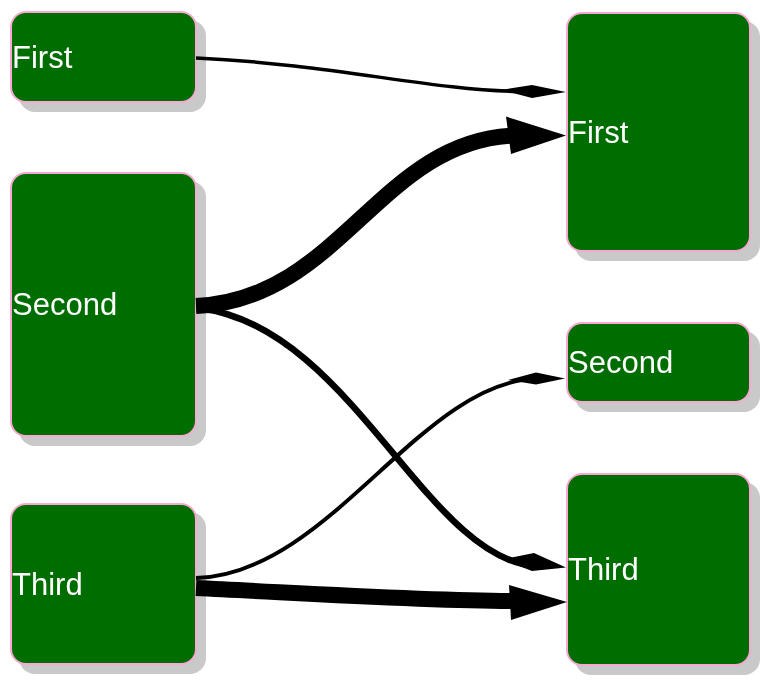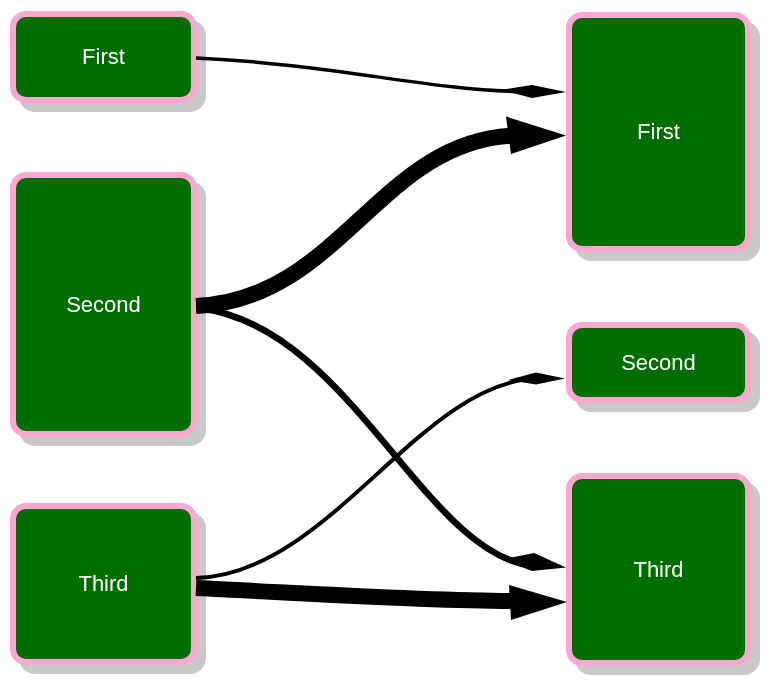"First" .node { border: 6px solid #f9a8d4 -> 2px solid #f9a8d4; font-size: 22px -> 31px; justify-content: center -> flex-start }
